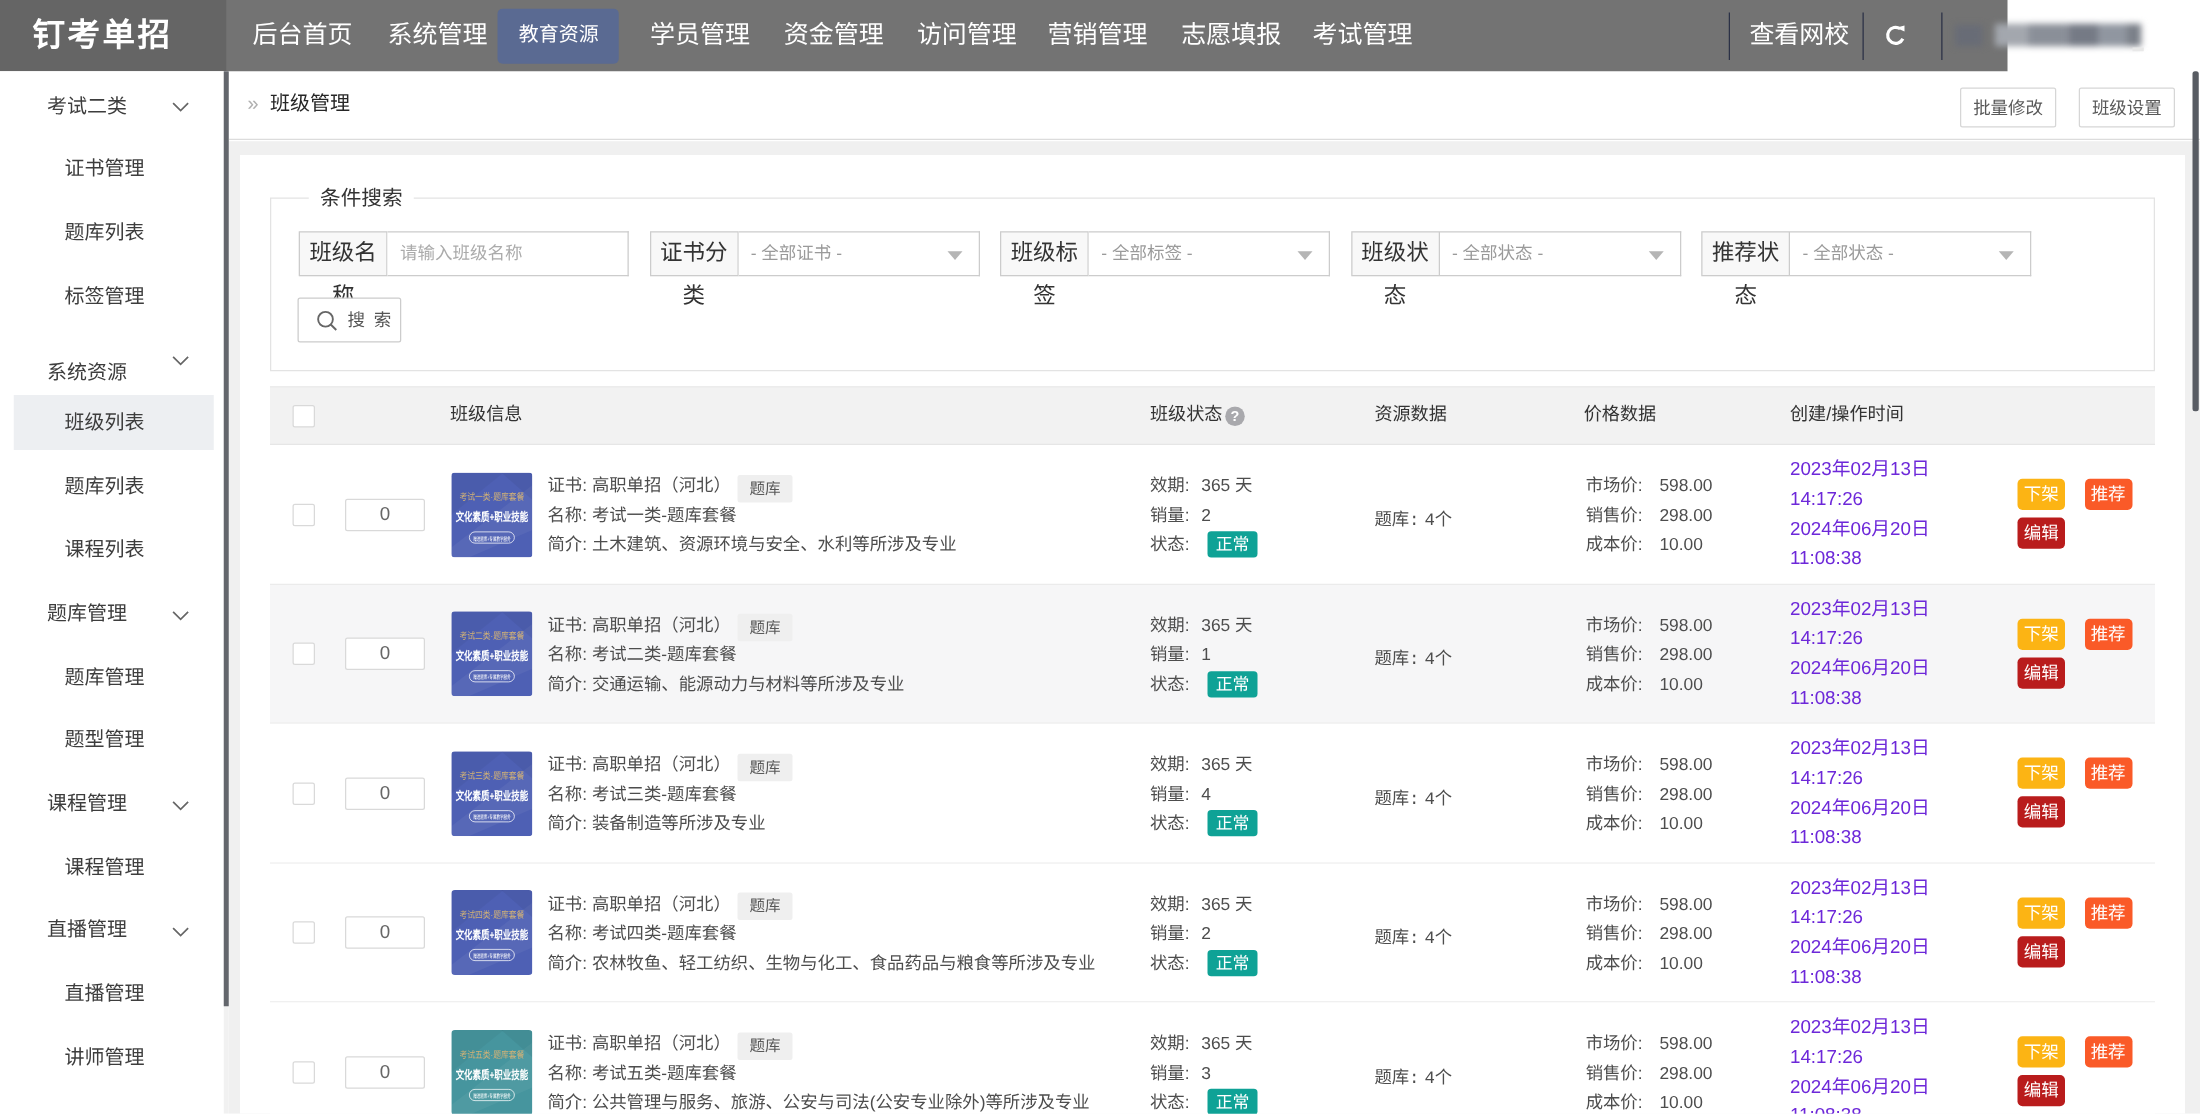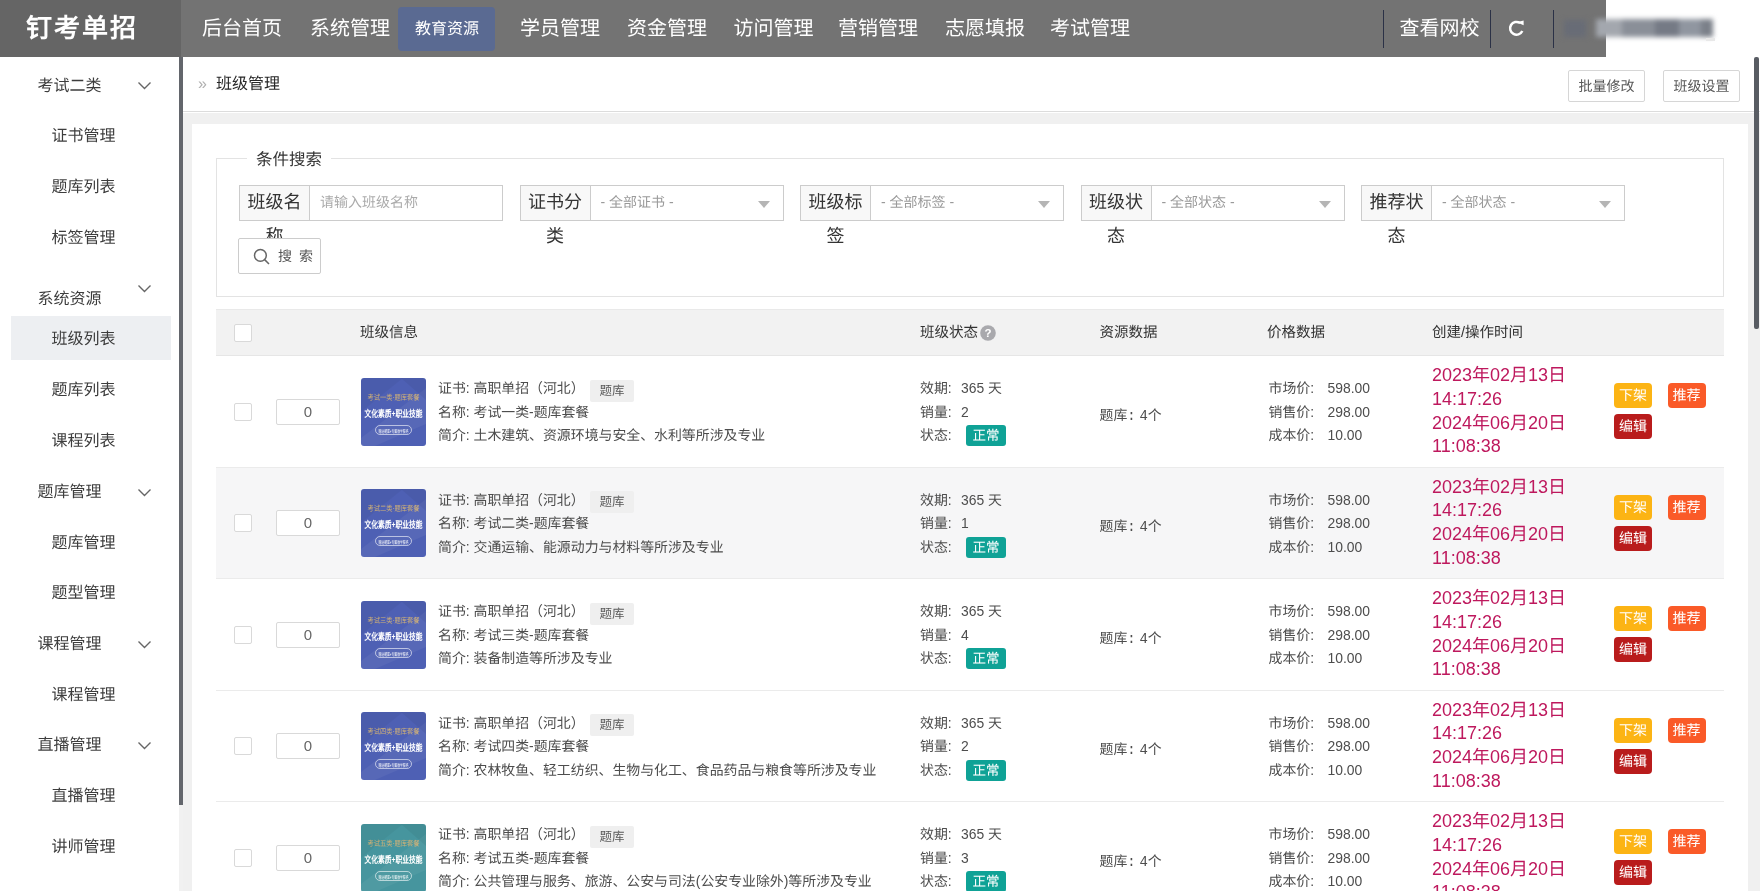"2023年02月13日" .dates { color: #be185d -> #6d28d9; font-size: 18px -> 15px }
